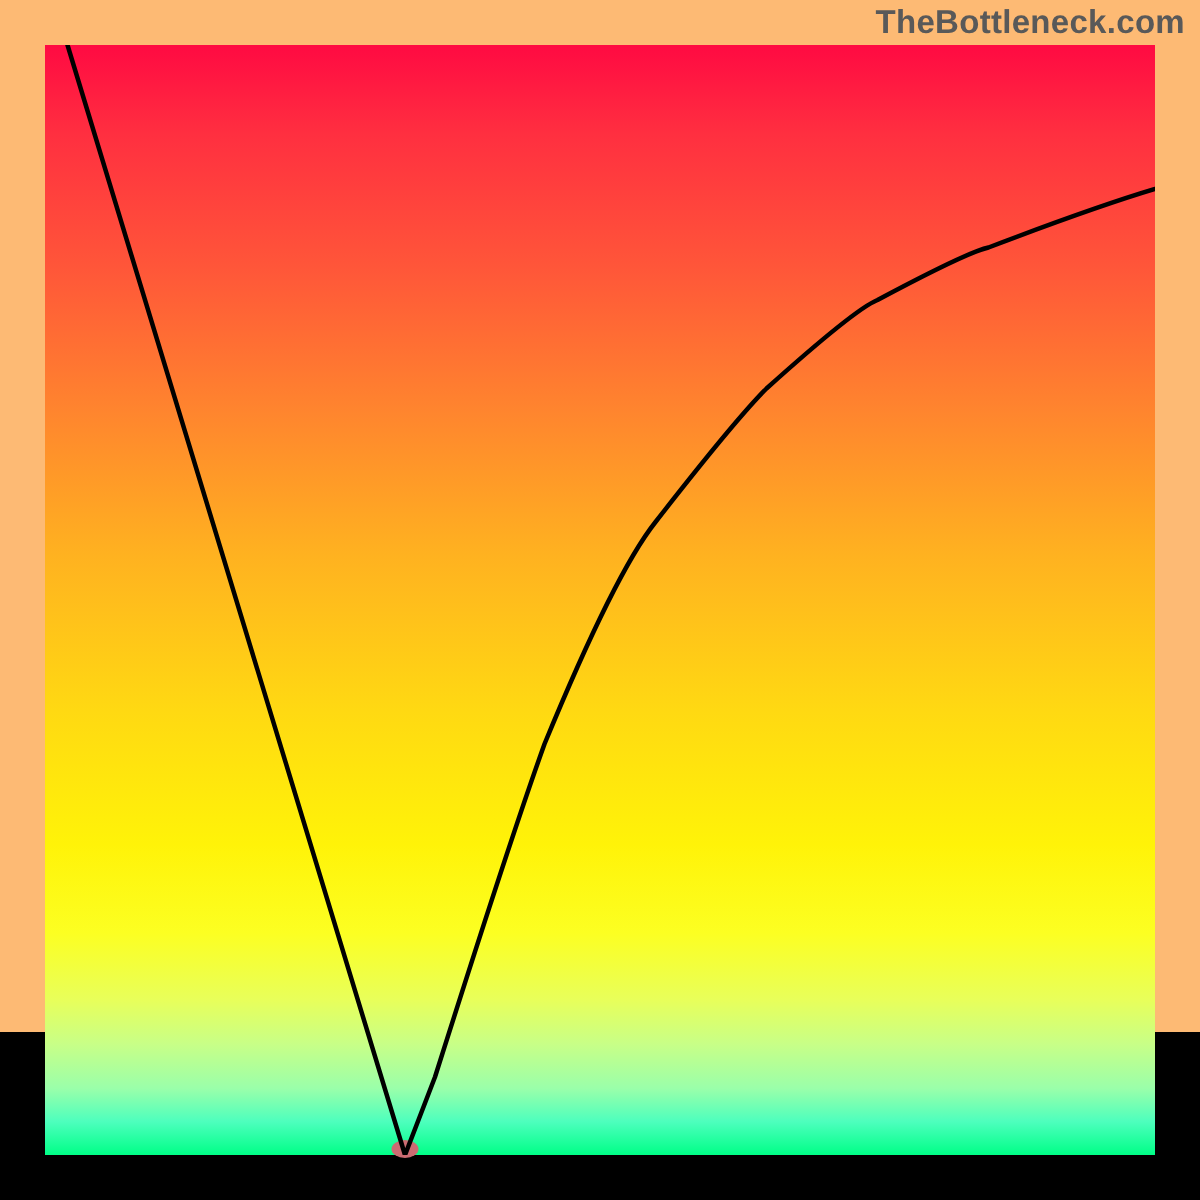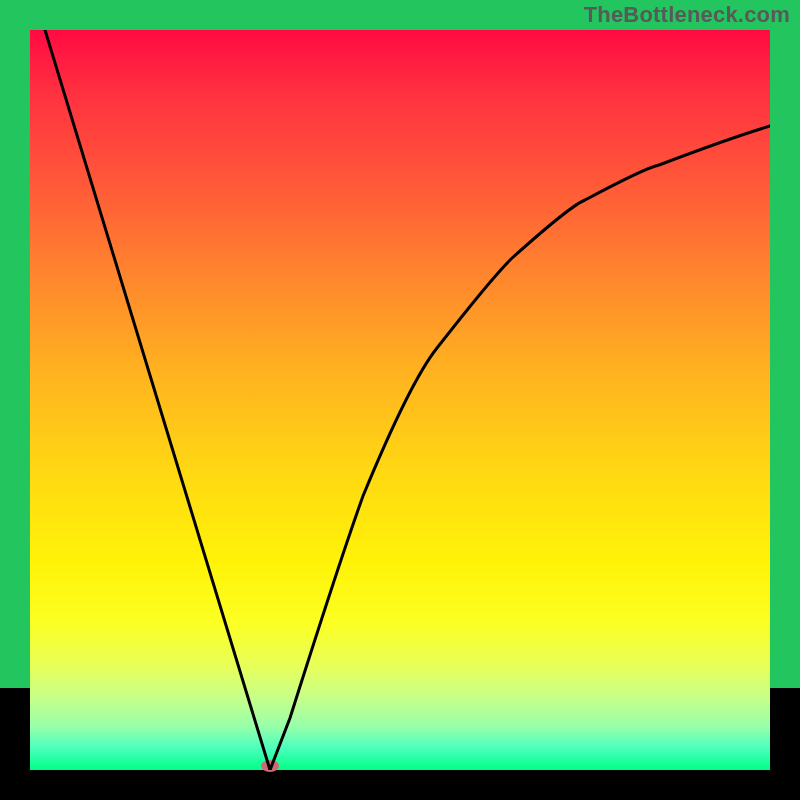"TheBottleneck.com" .frame { background: #22c55e -> #fdba74 }
